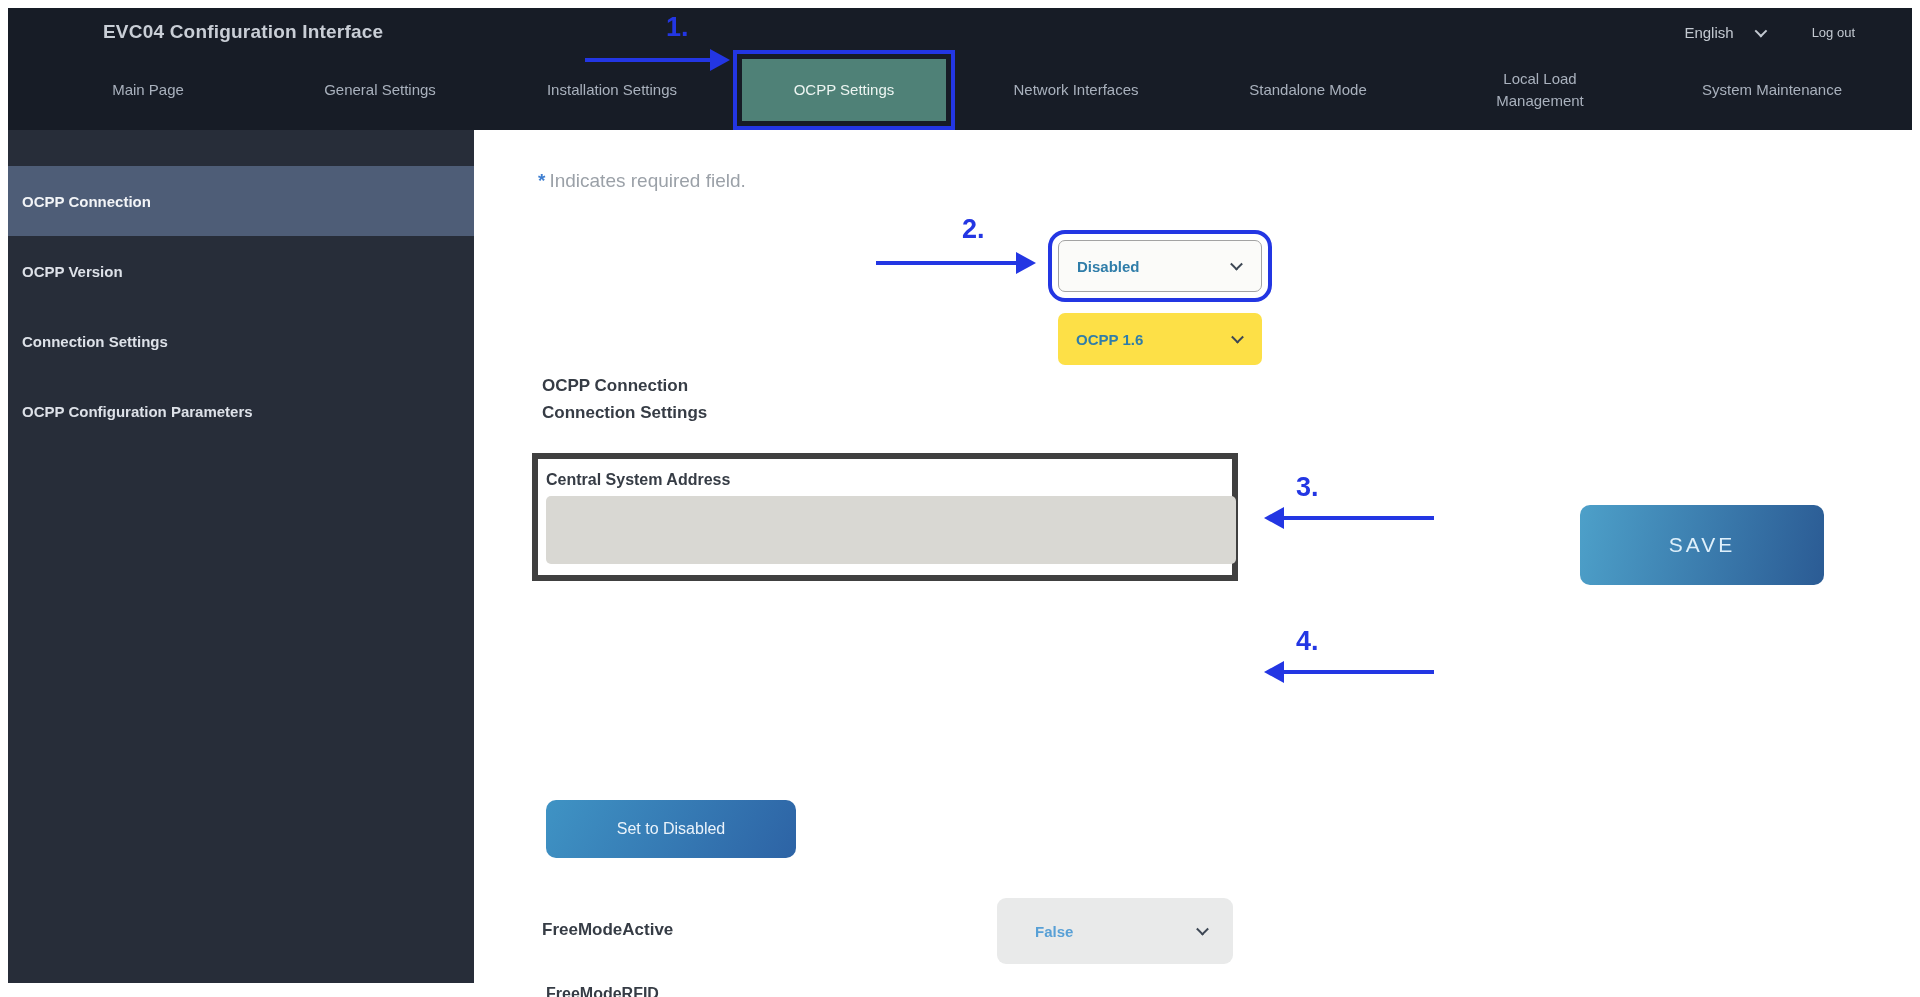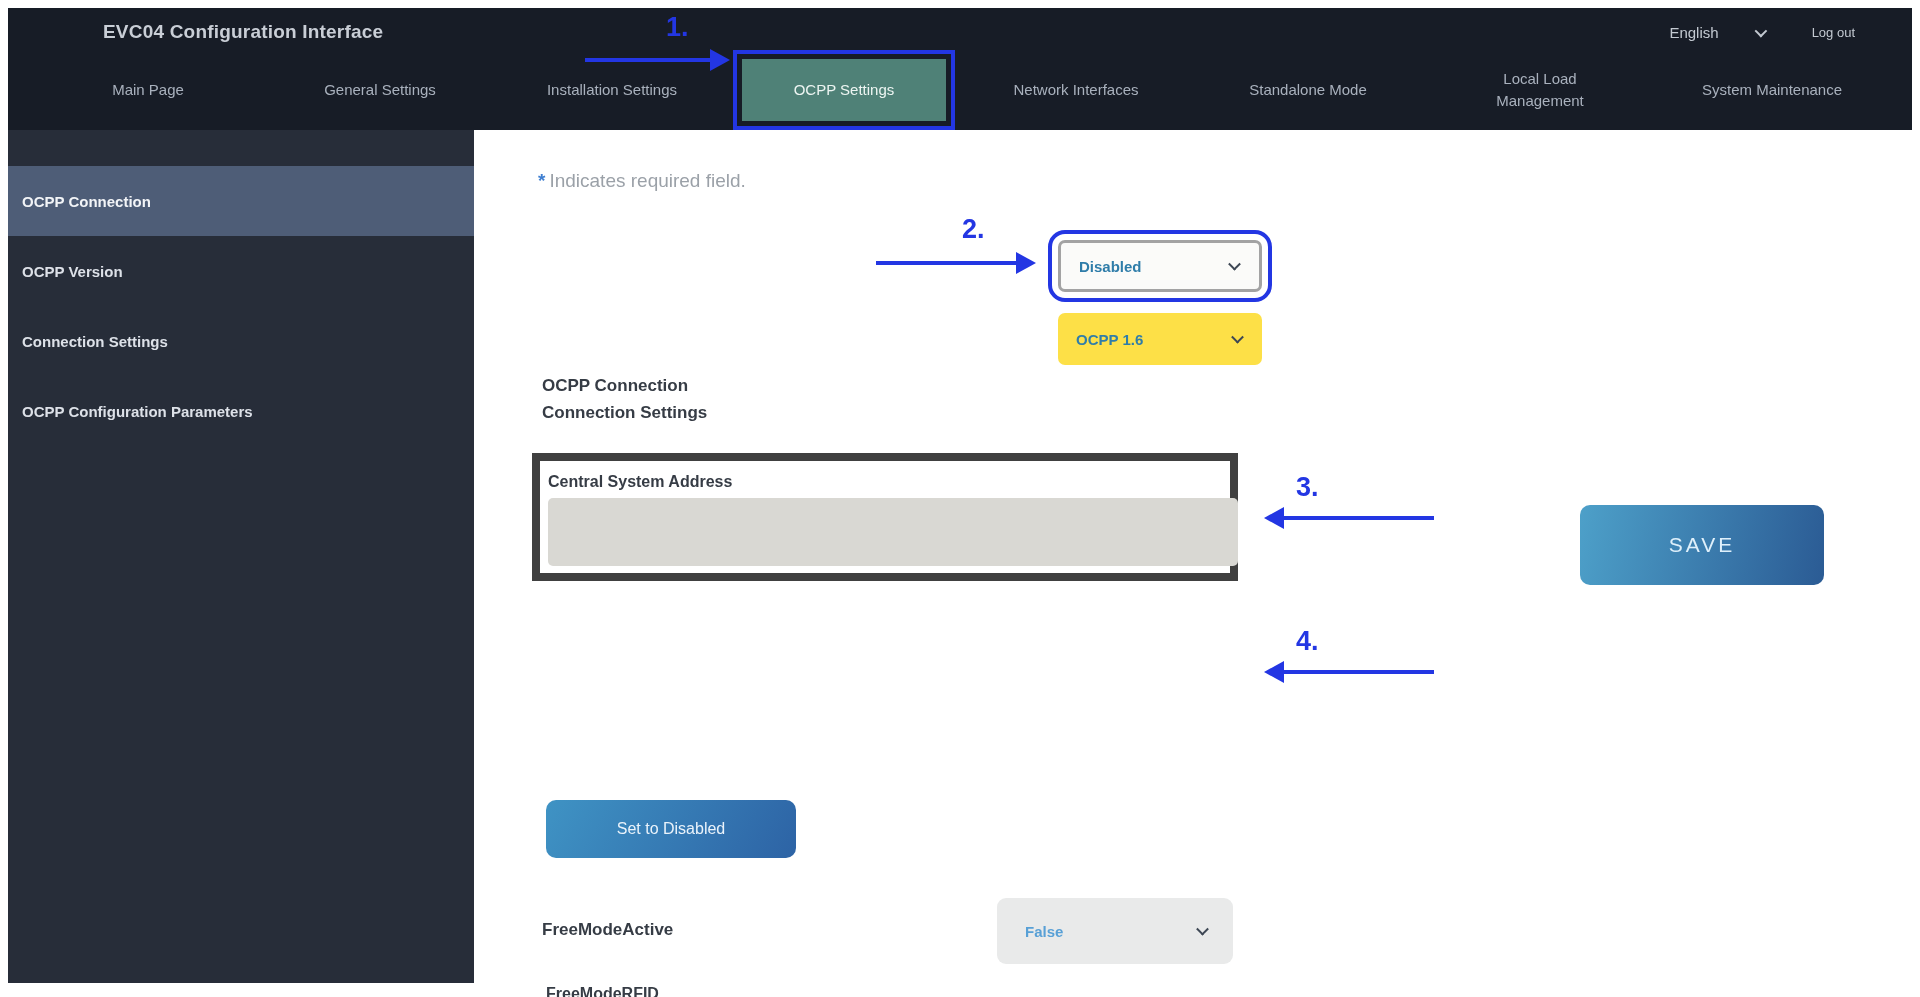"English" .lang { gap: 36px -> 21px }
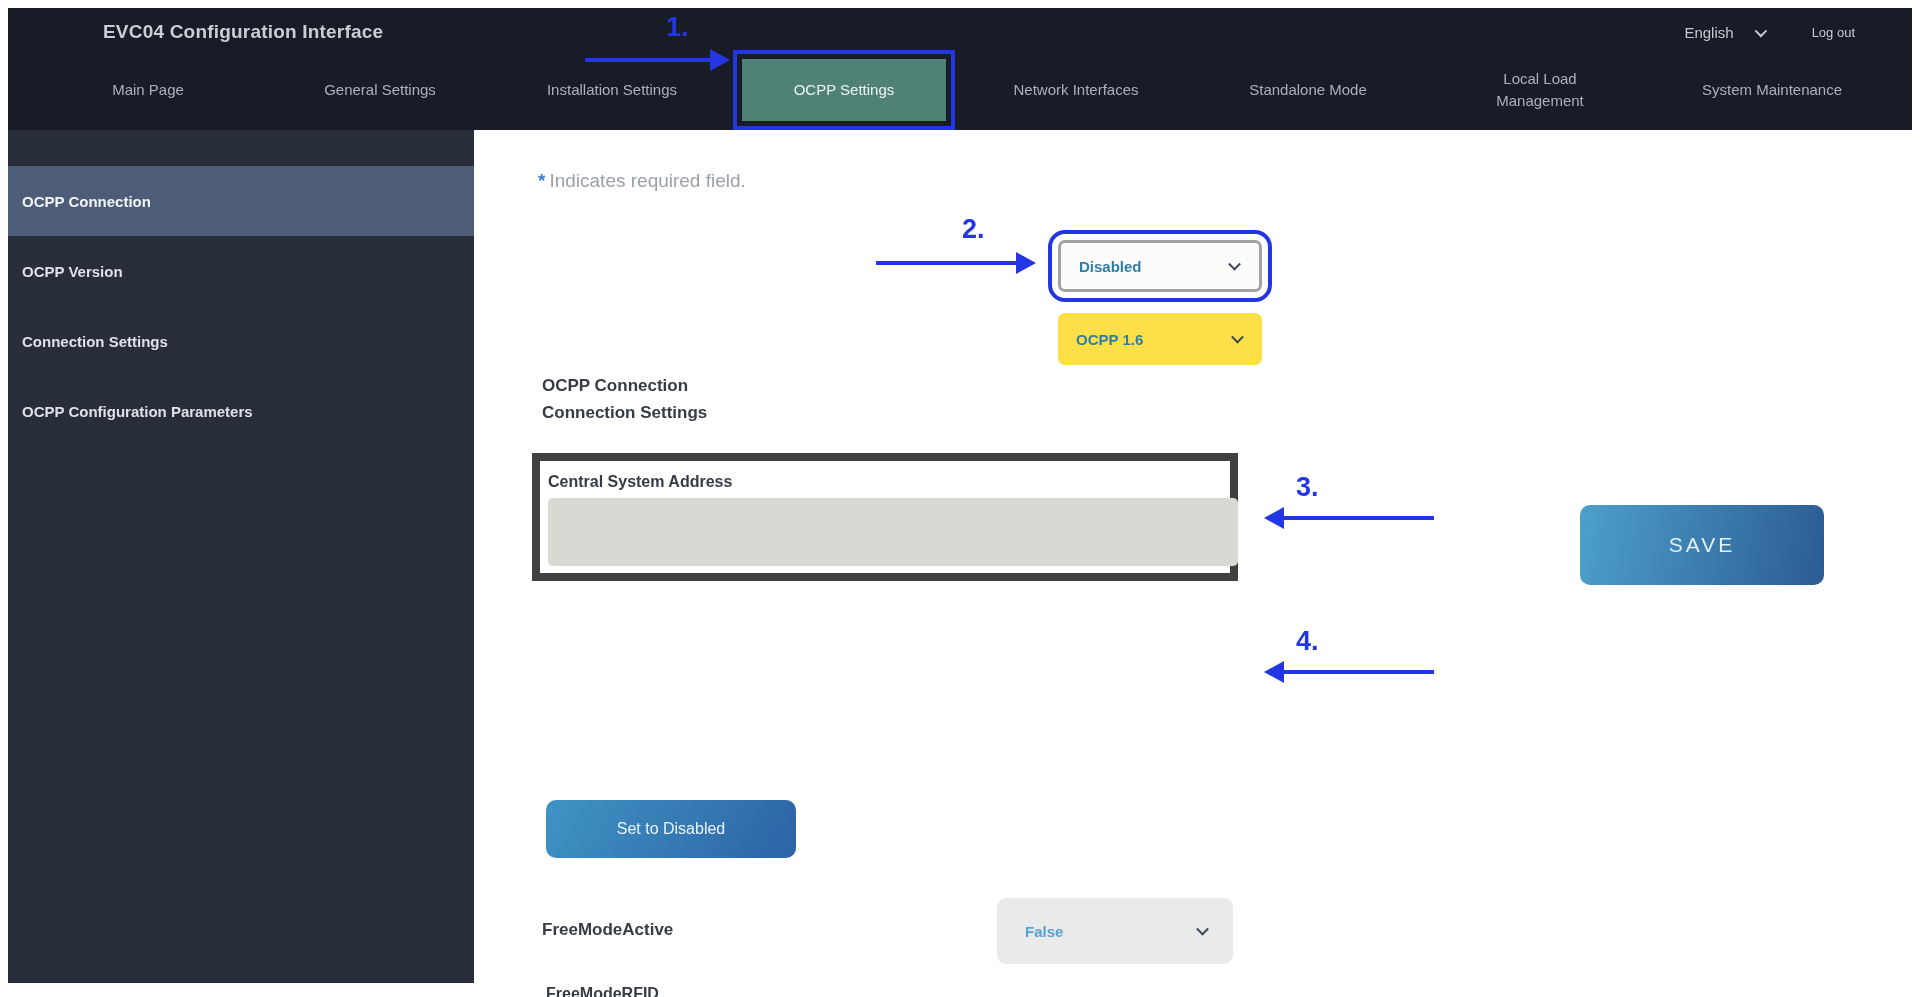"Disabled" .select.light { border: 3px solid #a3a3a3 -> 1px solid #a3a3a3 }
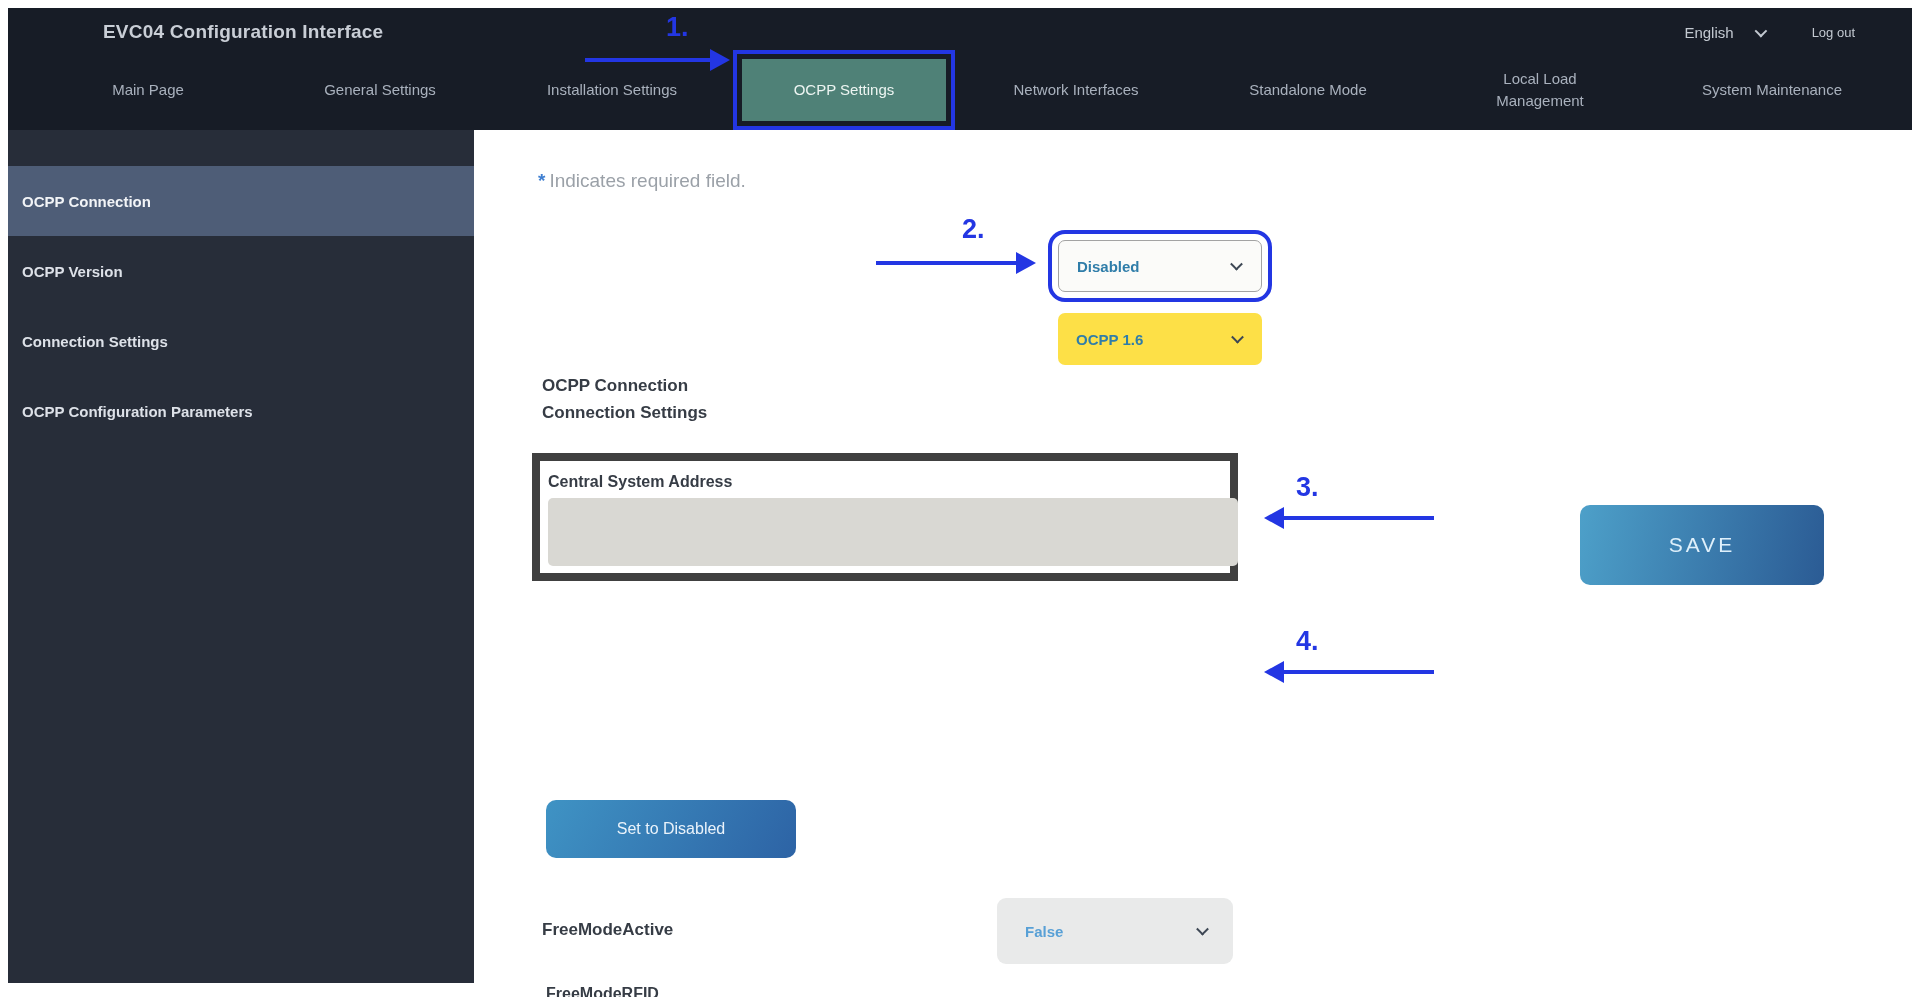"Central System Address" .field-group { border: 8px solid #404040 -> 6px solid #404040 }
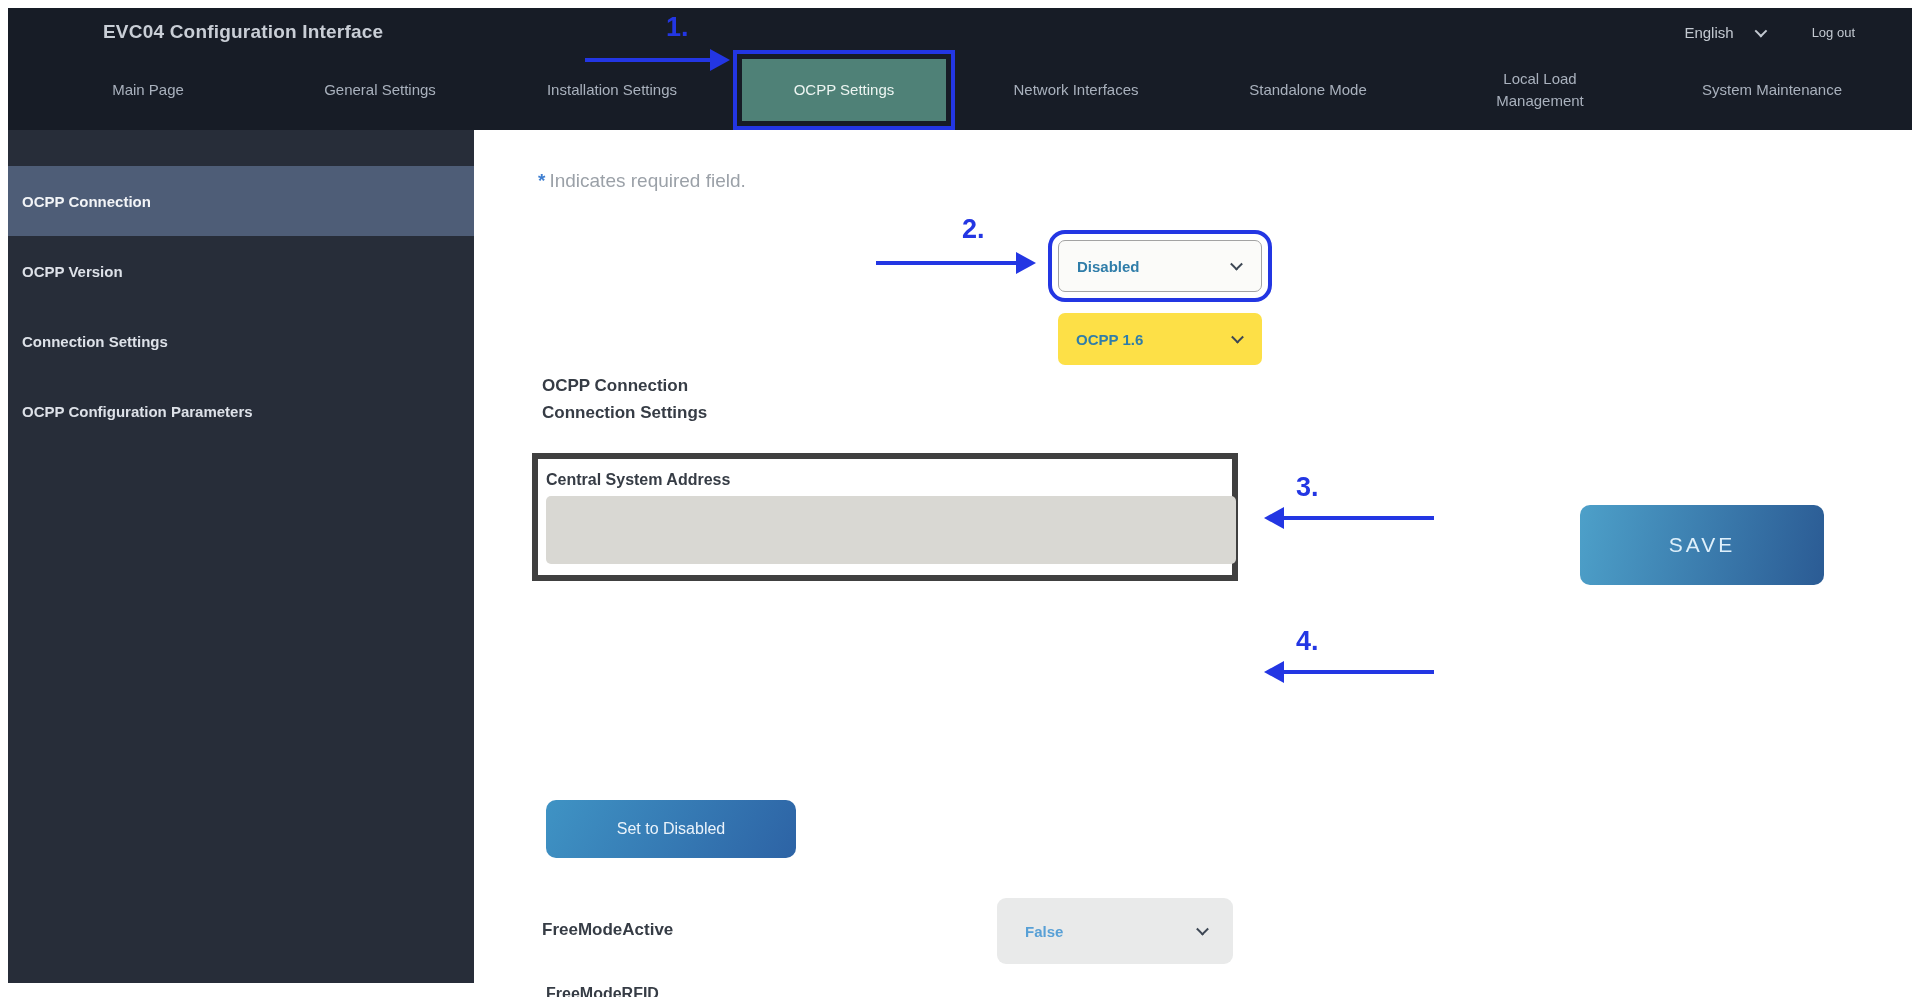"False" .select.wide .val { left: 28px -> 38px }
